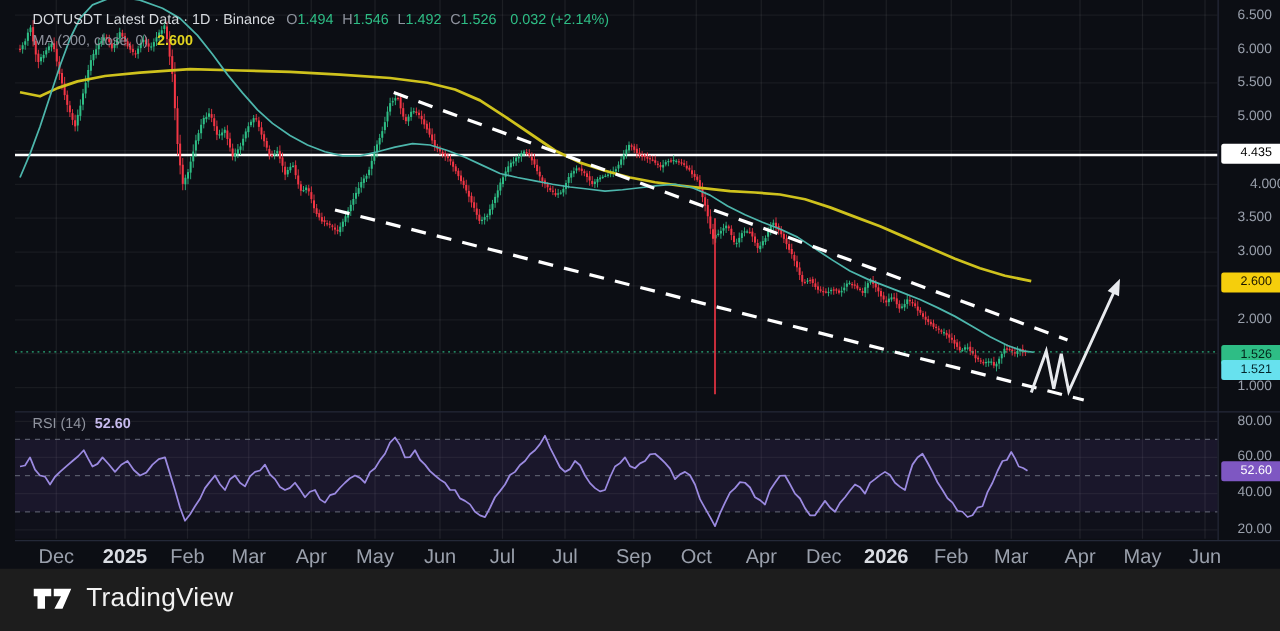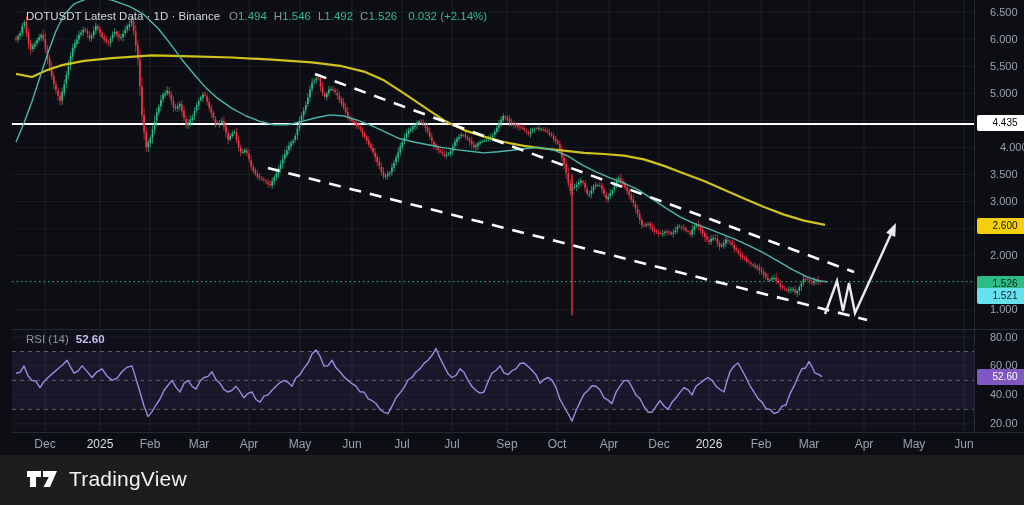"MA (200, close, 0) 2.600" div.legend-row { html: none -> <div> <span>MA (200, close, 0)</span><span>2.600</span> </div> }
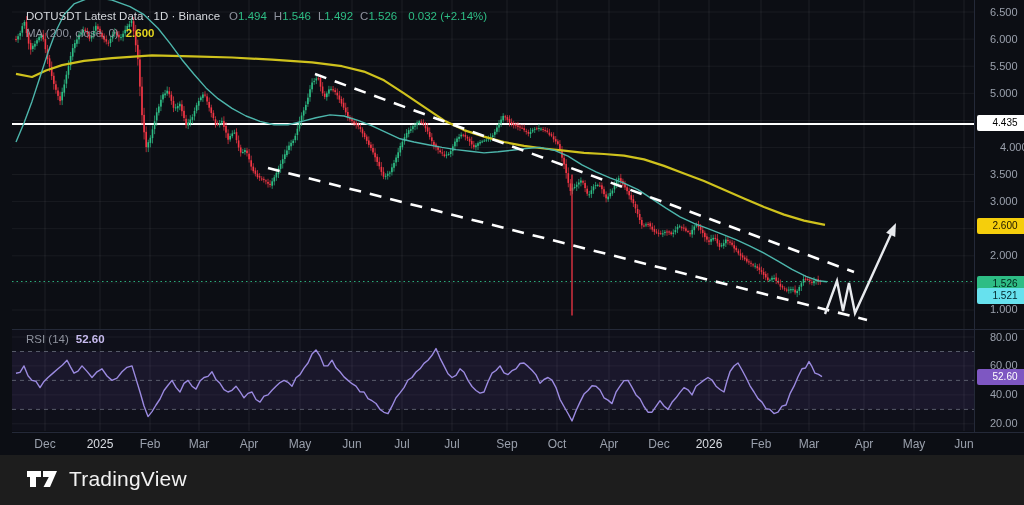"Dec" .time-tick { font-size: 12px -> 16px }
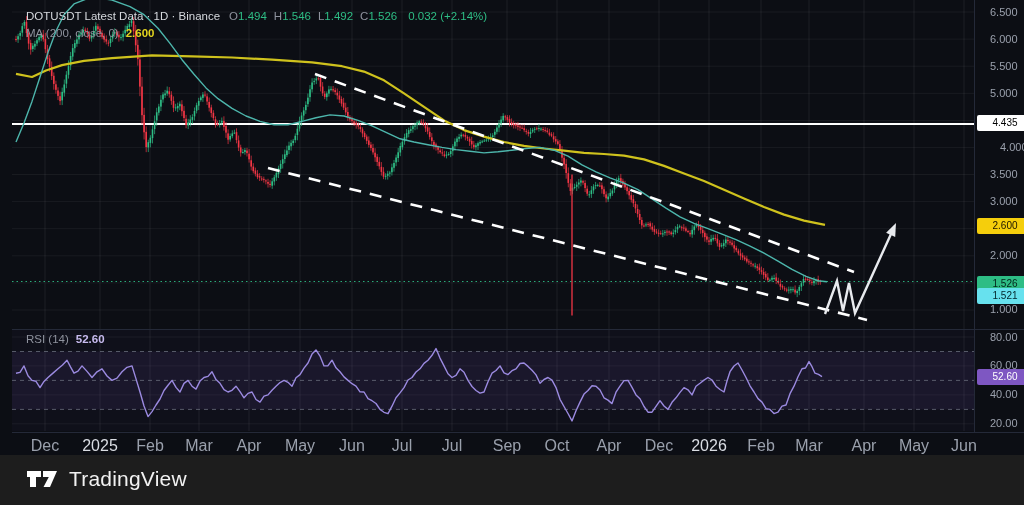"2025" .time-tick.major { font-weight: normal -> bold }
